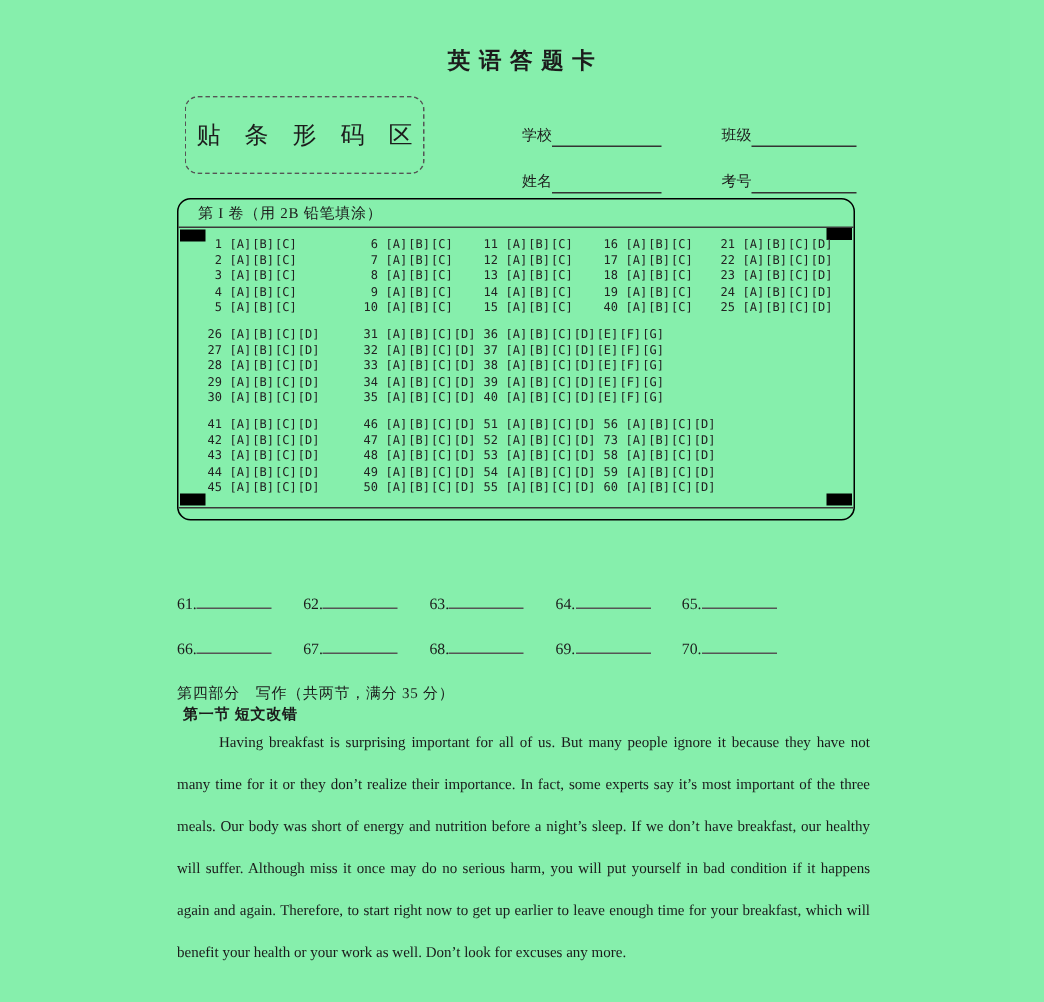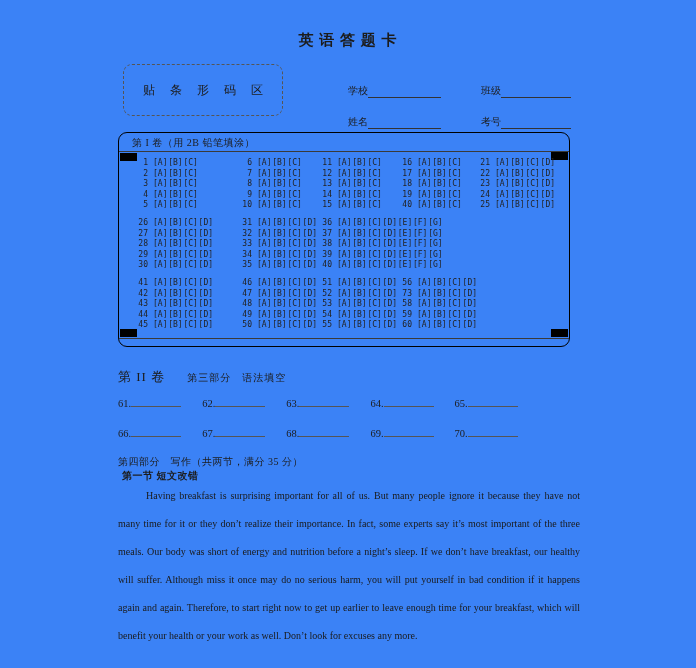"英 语 答 题 卡" .page { background: #3b82f6 -> #86efac }
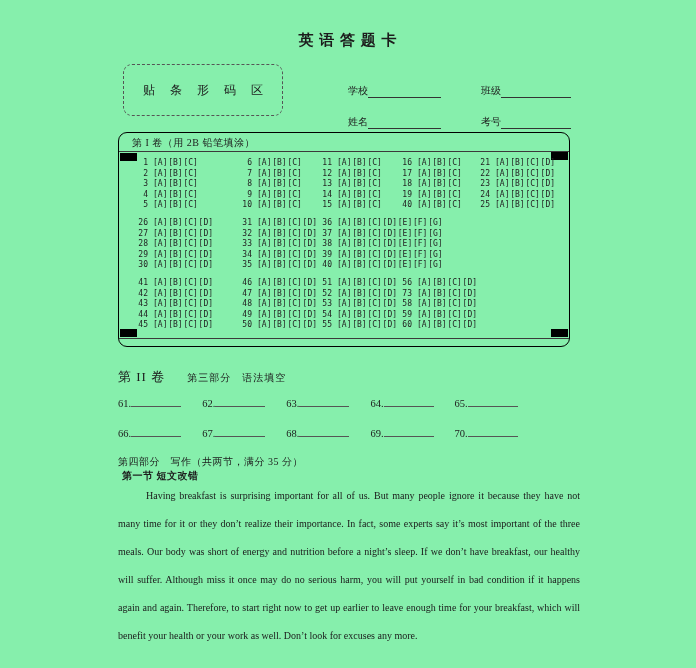"贴 条 形 码 区" .barcode-box .label { font-size: 12px -> 16px }
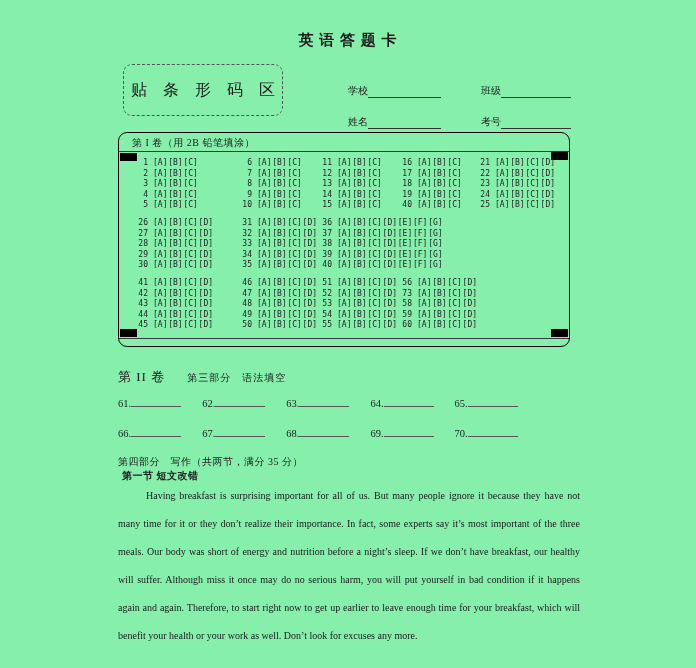"第 II 卷" div.part2-head { html: <div> <span>第 II 卷</span> <span>第三部分 语法填空</span> </div> -> none }
